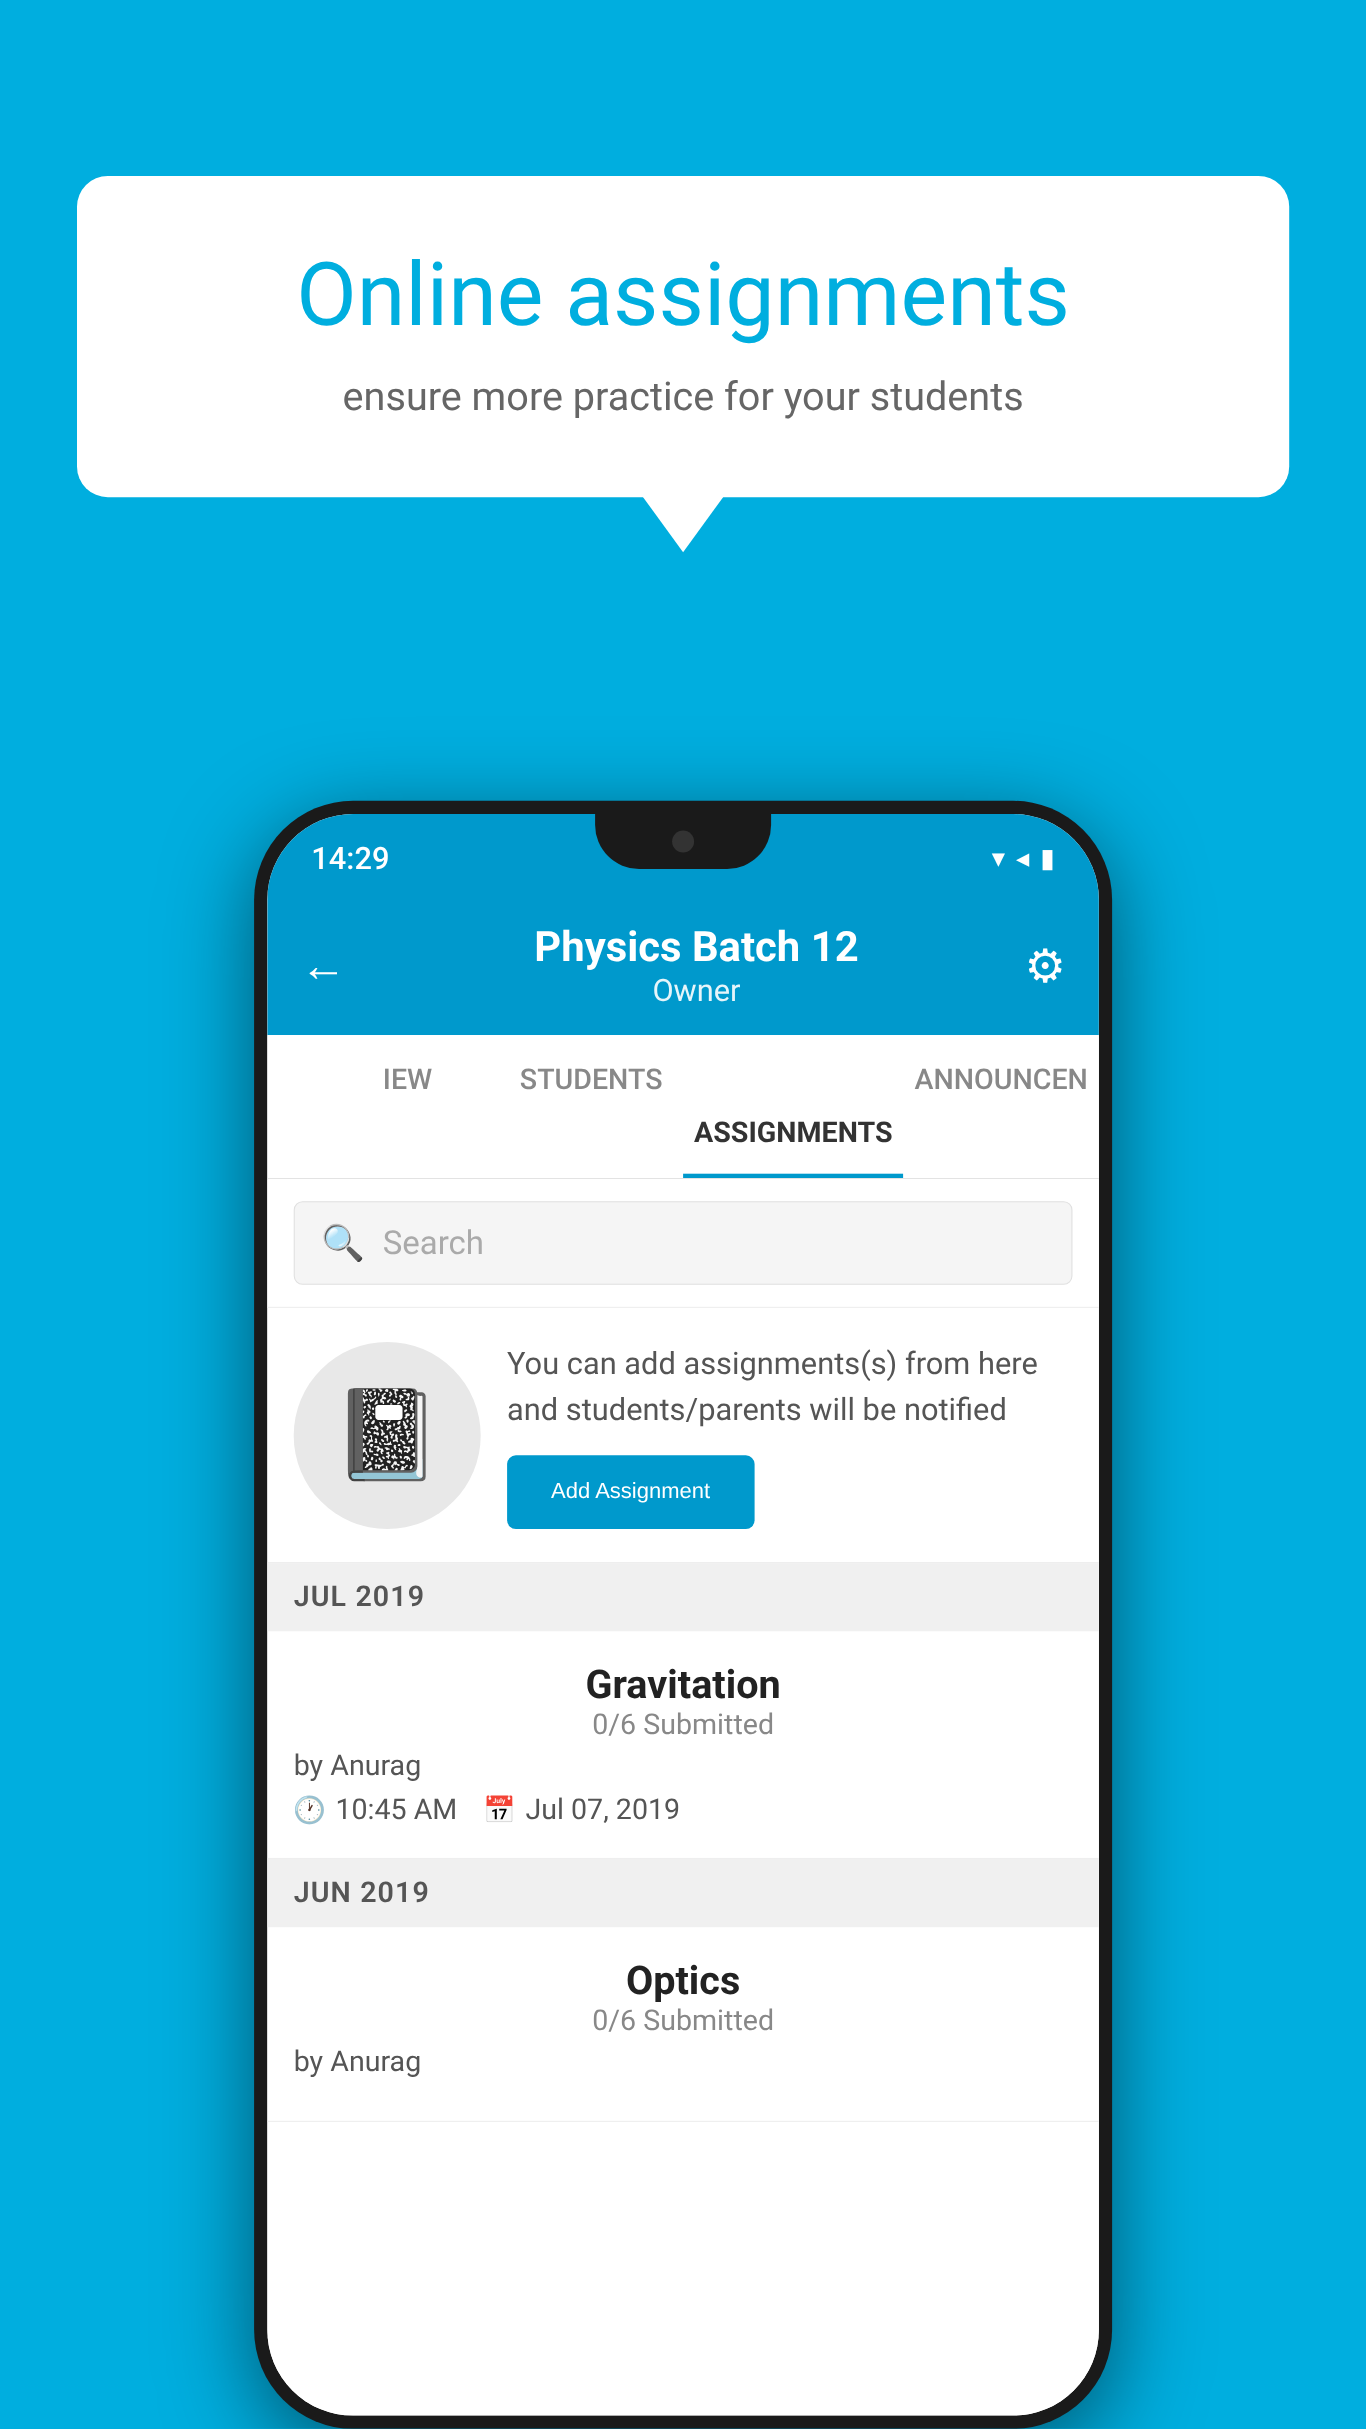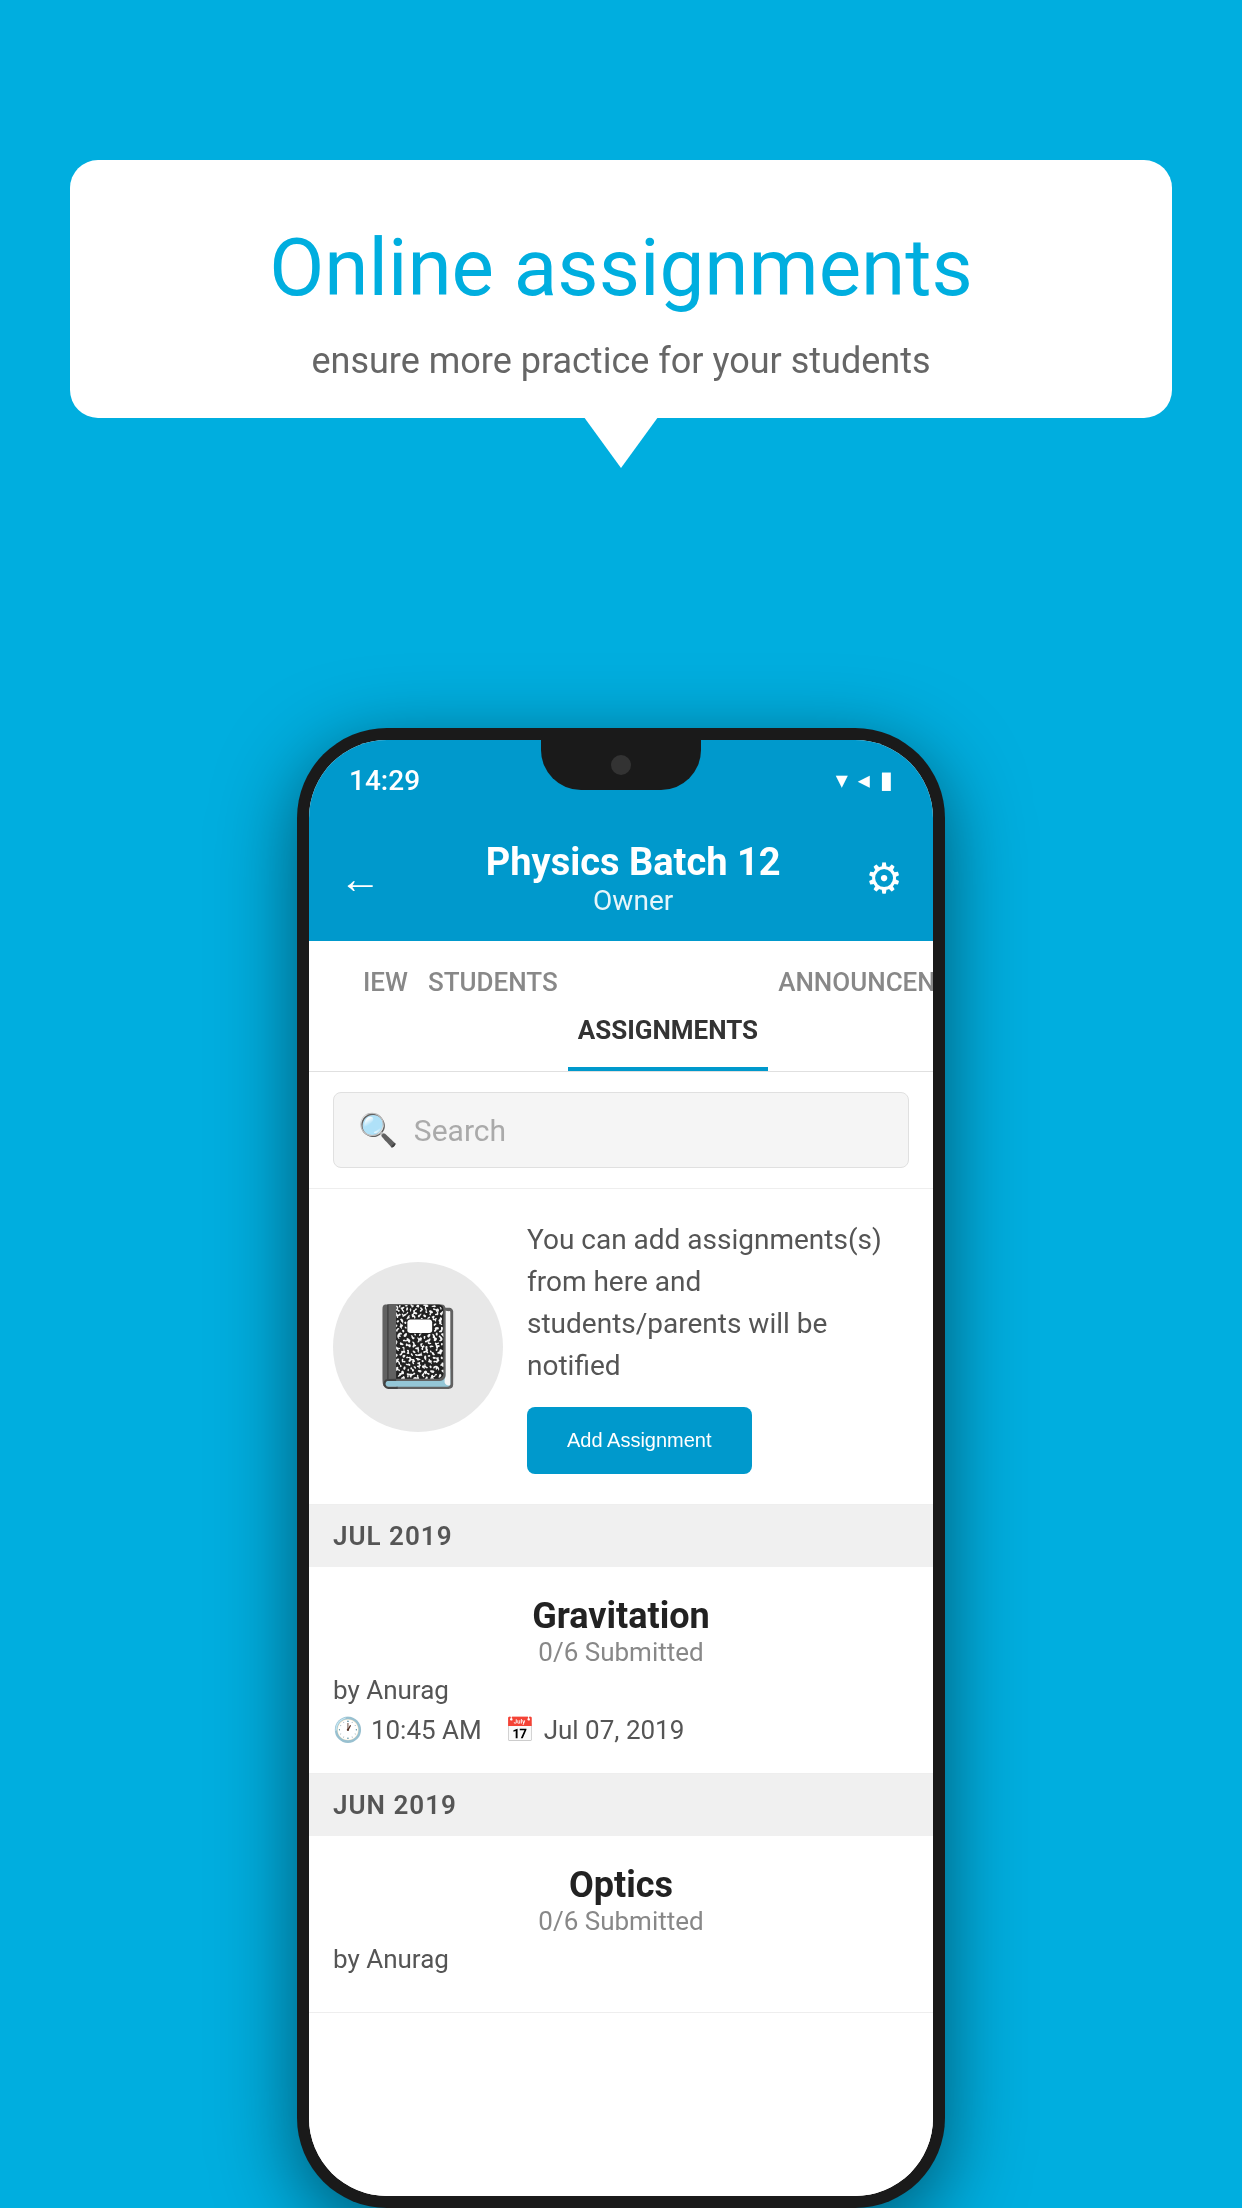"Online assignments" .speech-bubble { padding: 60px 80px 36px -> 60px 80px 70px }
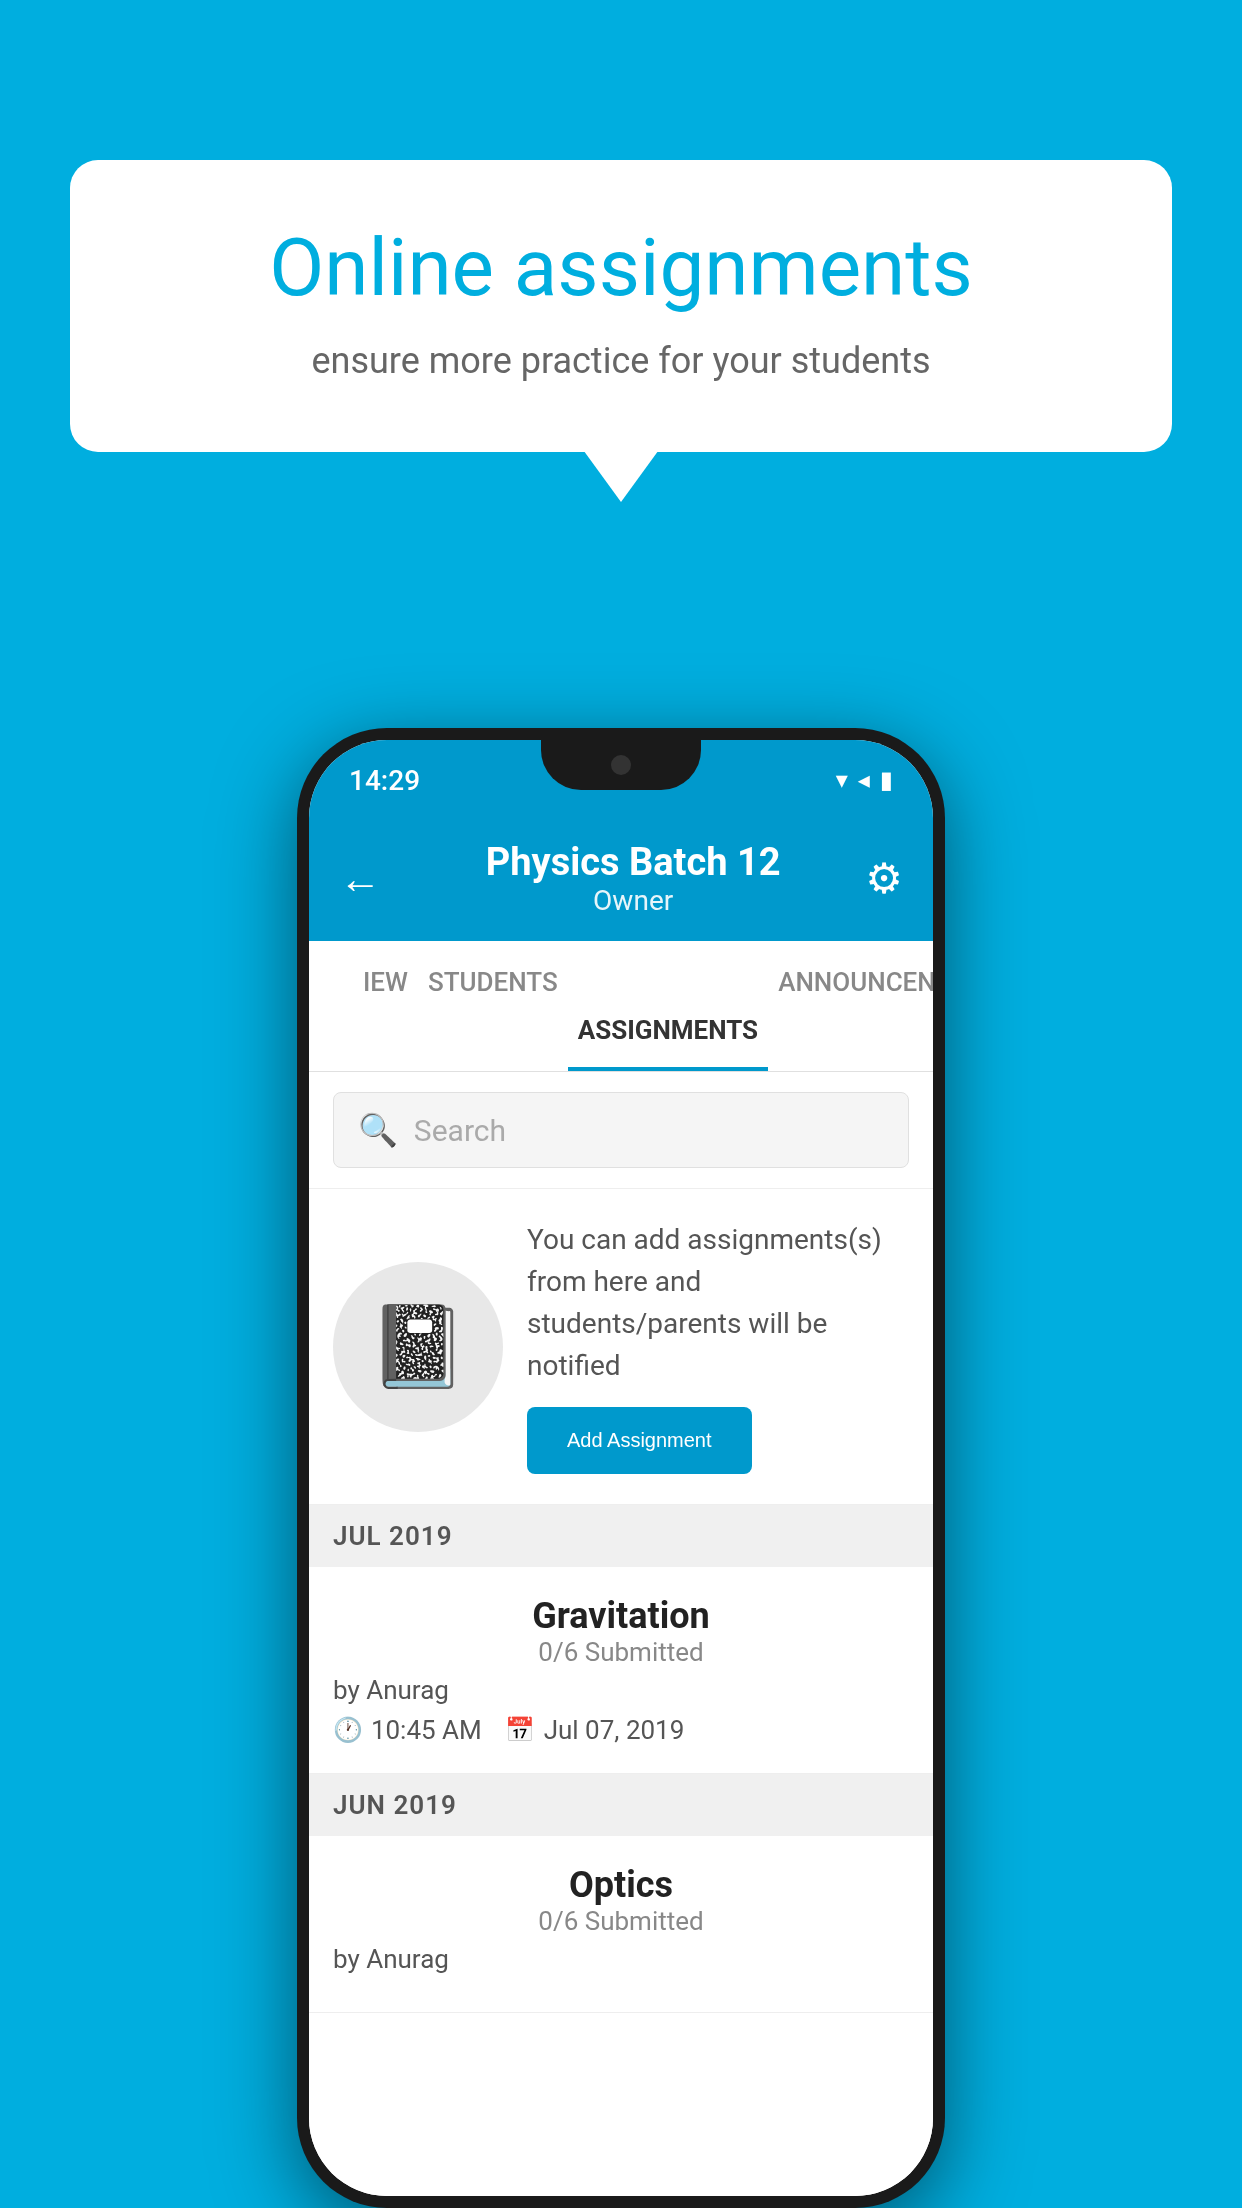"14:29" .phone-device { width: 648px -> 780px }
